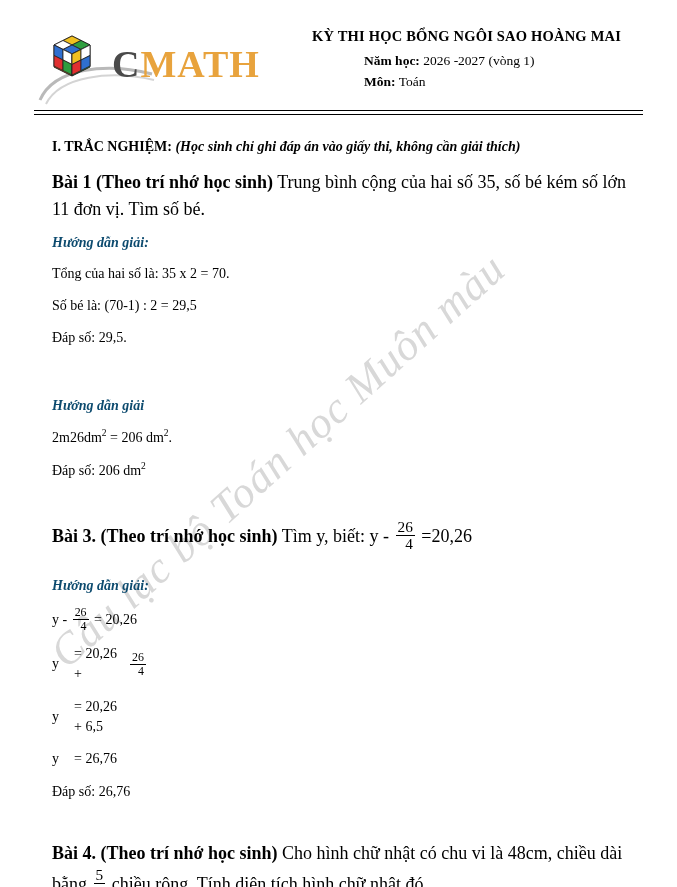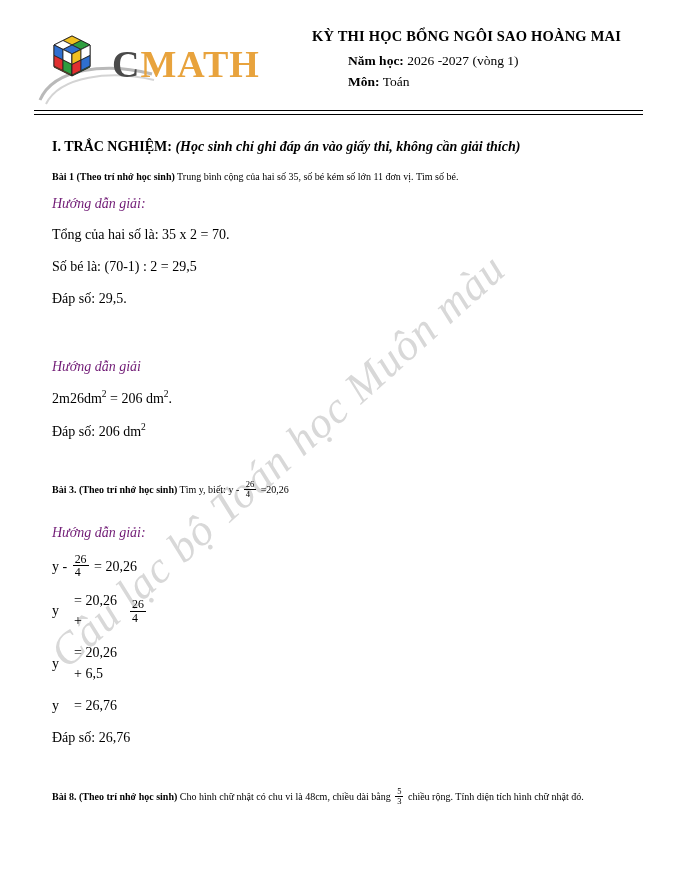"Năm học:" .exam-line b { margin-left: none -> 16px }
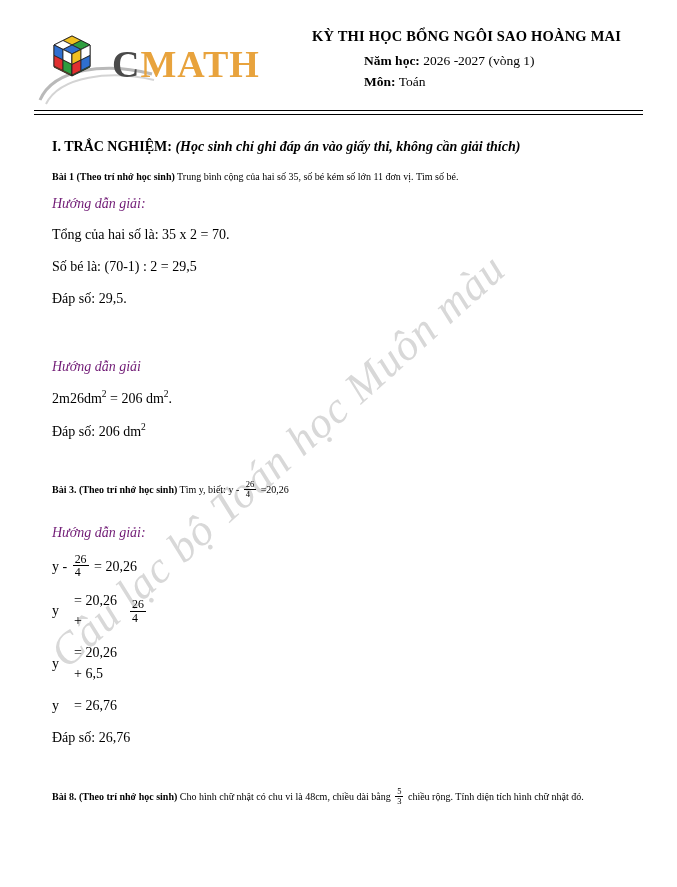"Bài 1 (Theo trí nhớ" .prob { font-size: 10px -> 18px }
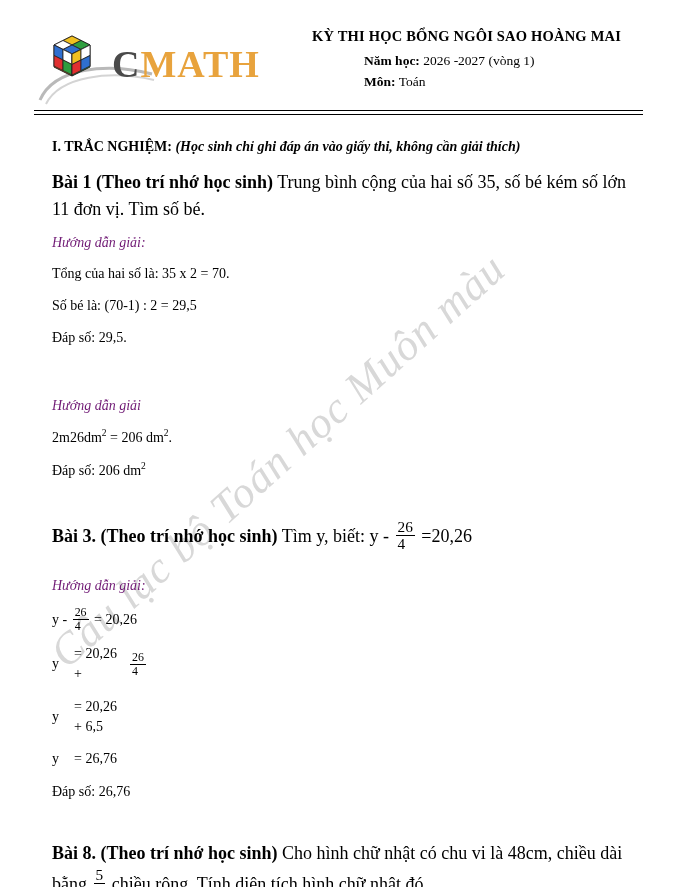"Hướng dẫn giải:" .guide { color: #701a75 -> #0c4a6e; font-weight: normal -> bold }
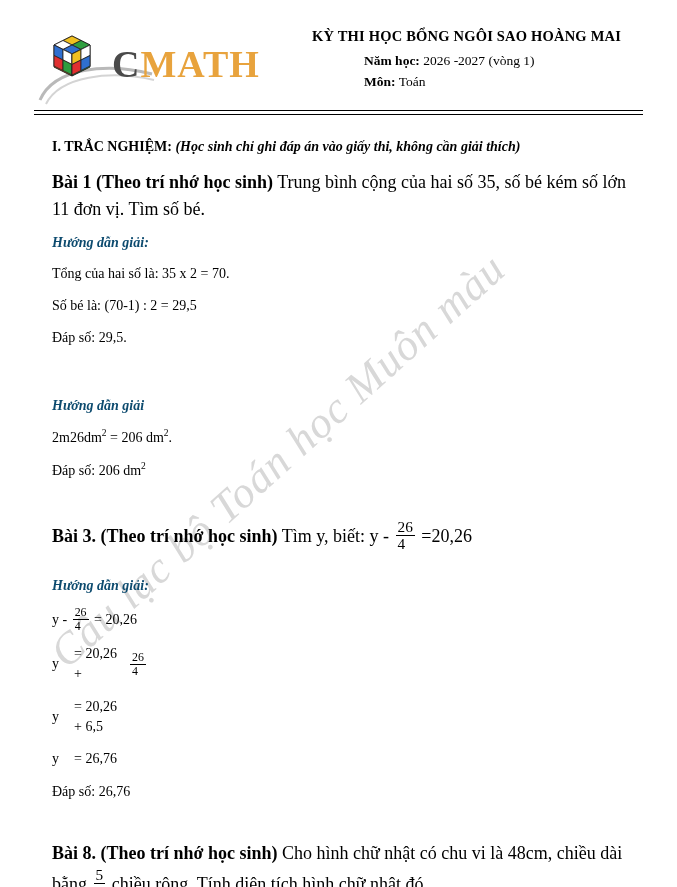"26" .frac { text-align: left -> right }
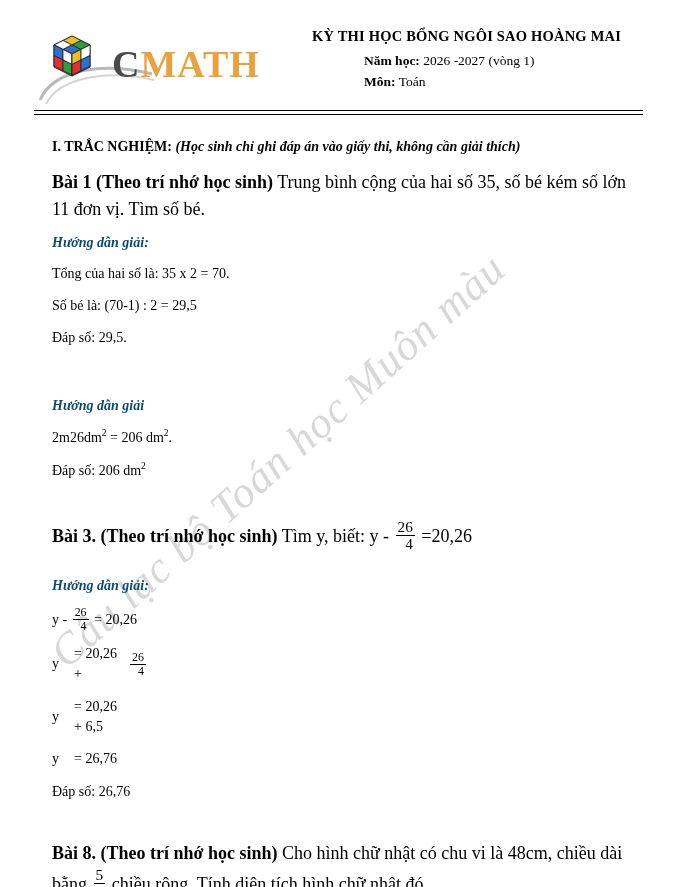"Bài 8. (Theo trí nhớ" b { text: 8 -> 4 }
